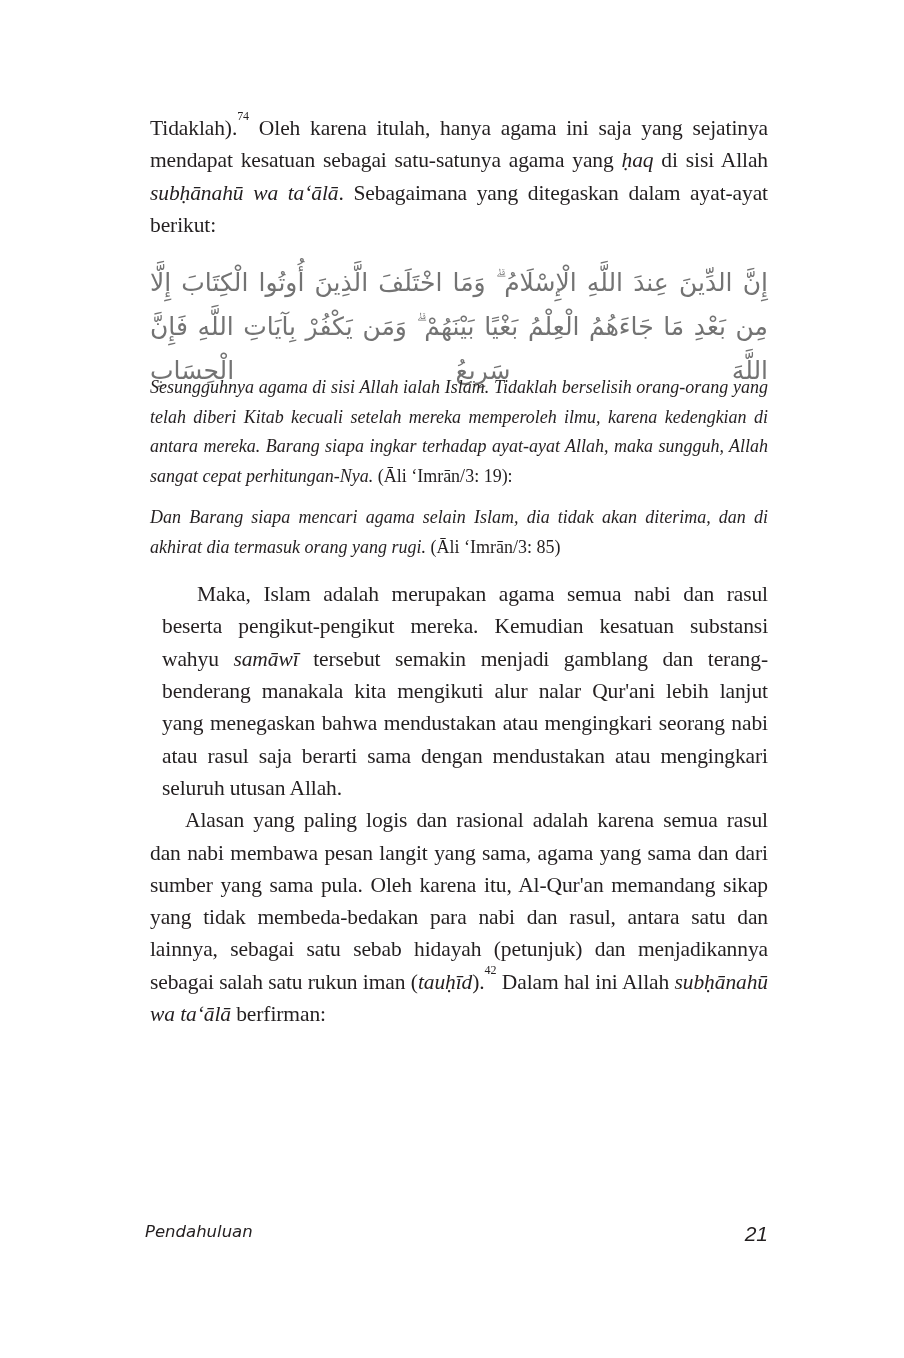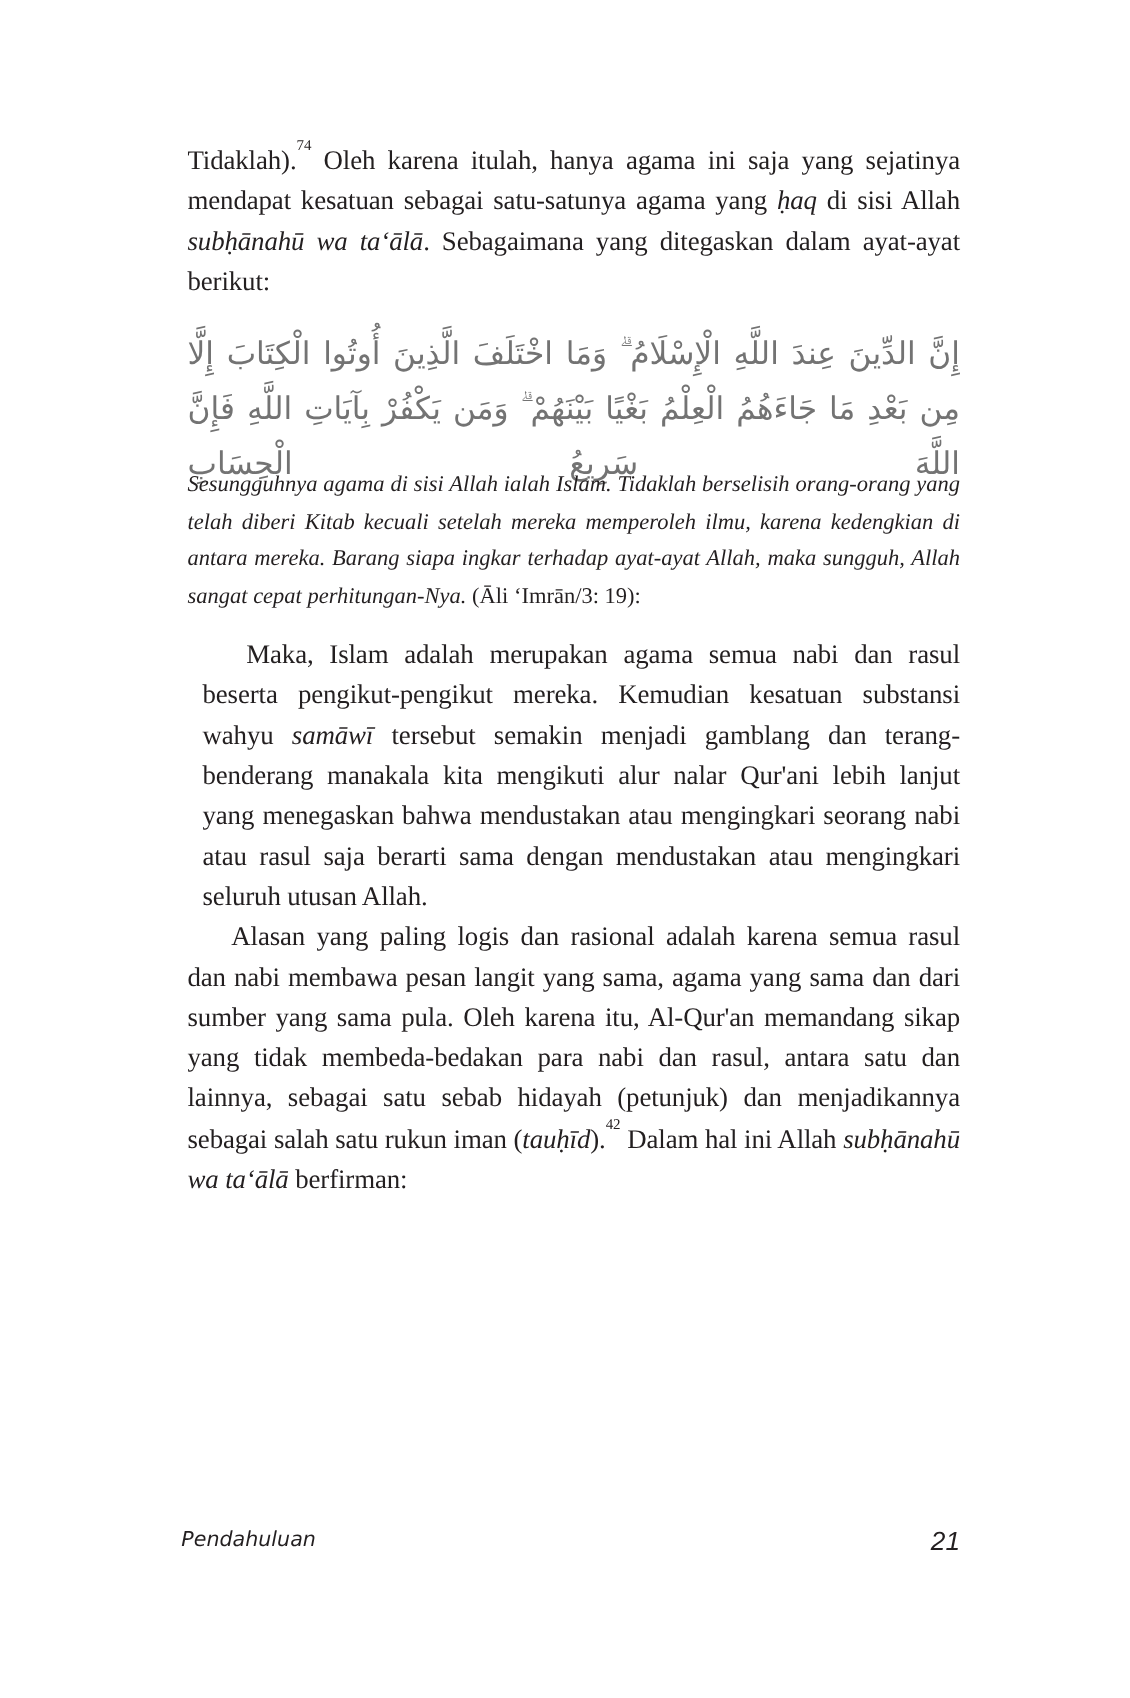"Dan Barang siapa mencari agama" p.translation { html: none -> <p><span>Dan Barang siapa mencari agama selain Islam, dia tidak akan diterima, dan di akhirat dia termasuk orang yang rugi.</span><span> (Āli ‘Imrān/3: 85)</span></p> }
